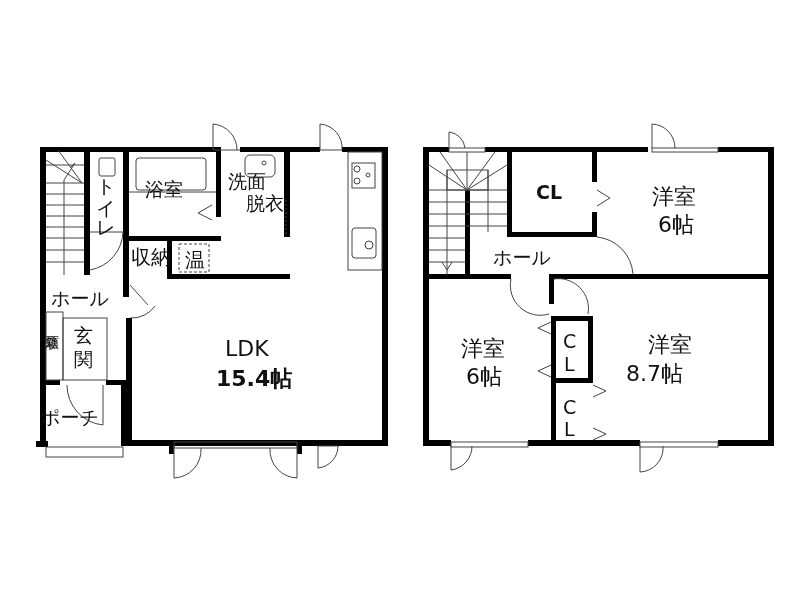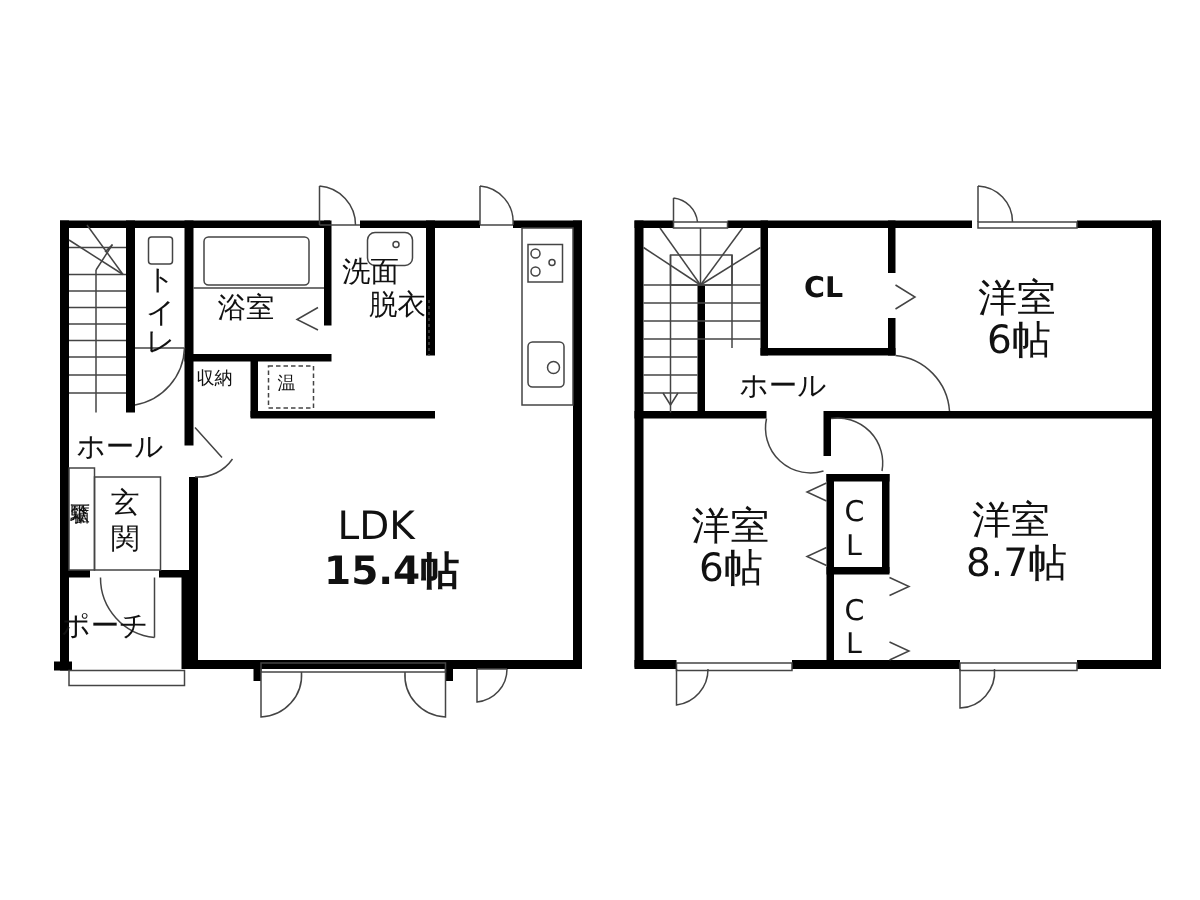"浴室" div.lbl { top: 196px -> 180px }
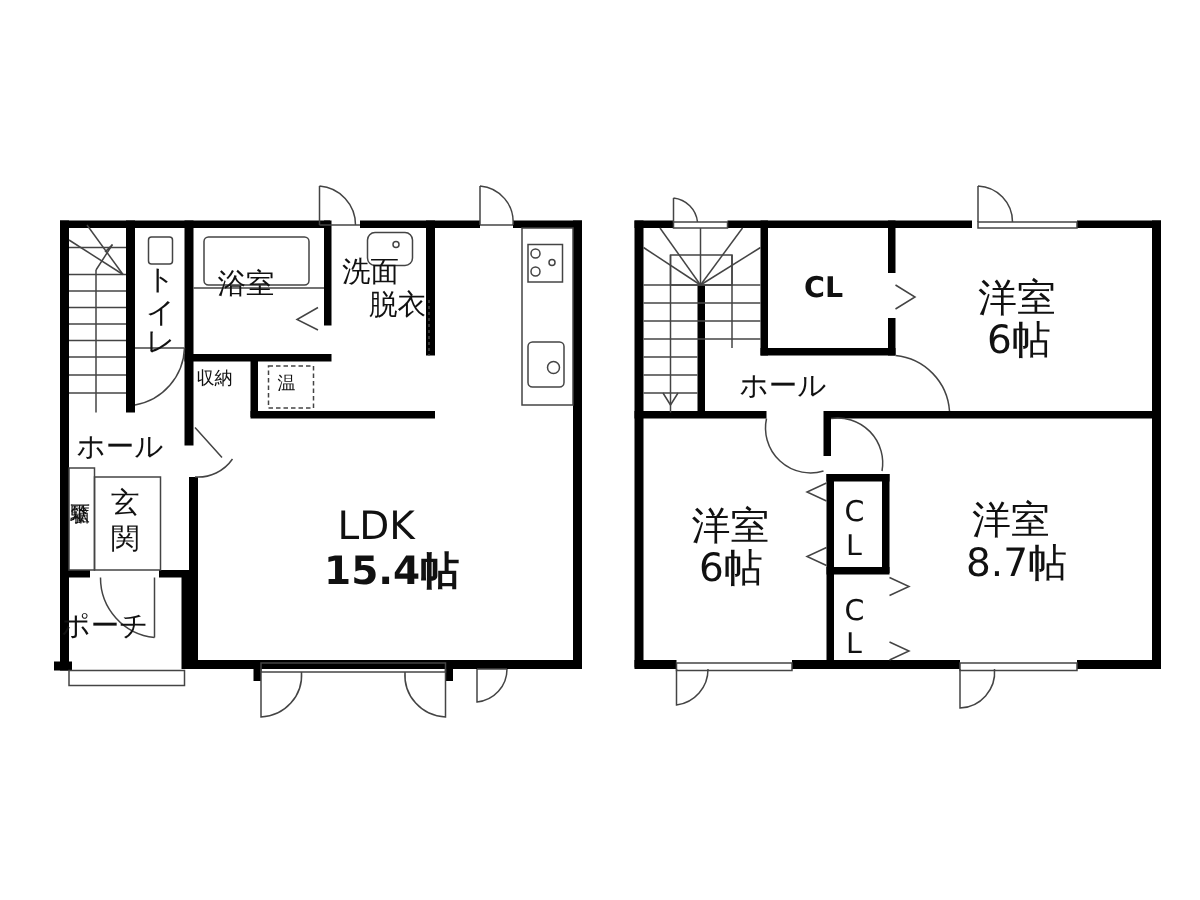"洋室" .l22 { font-size: 26px -> 22px }
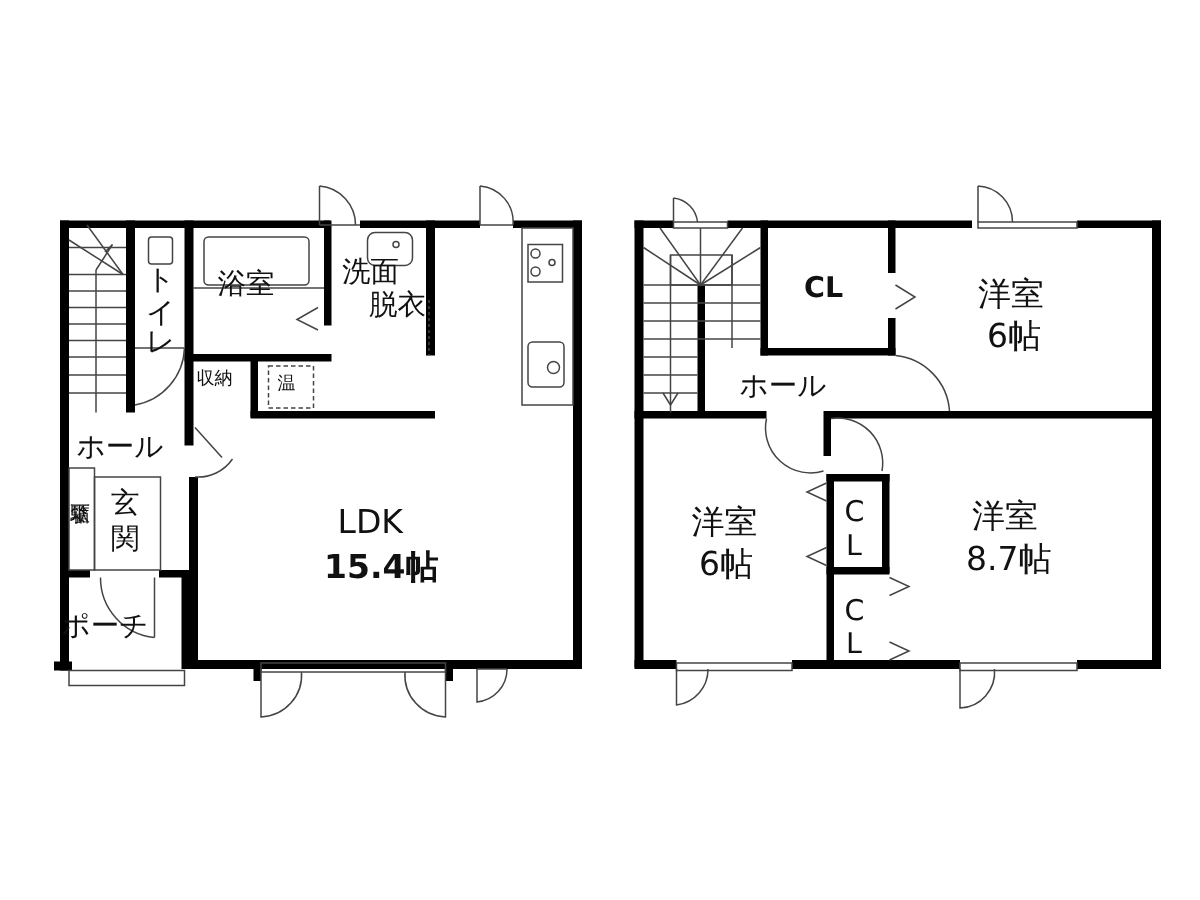"収納" .l14 { font-family: Liberation Mono, monospace -> none; font-size: 12px -> 20px }
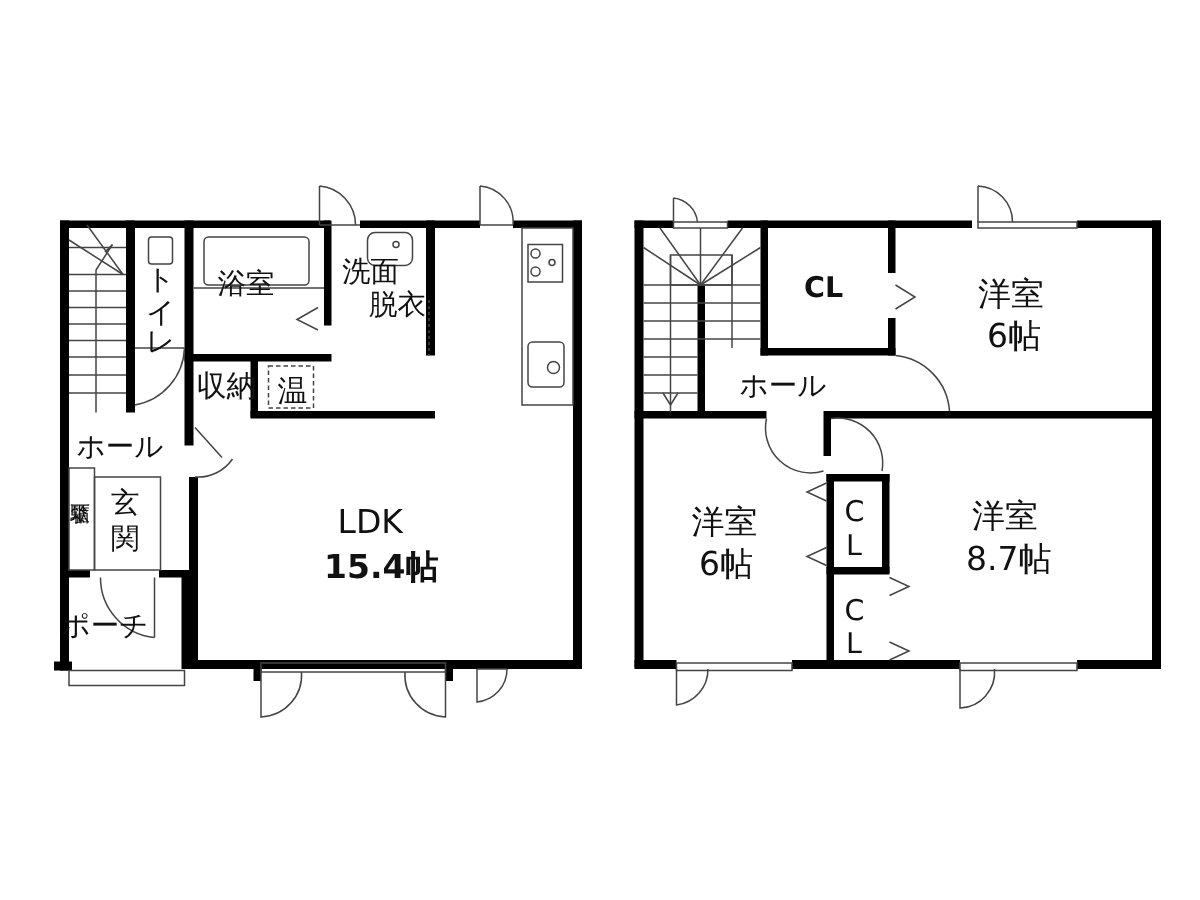"8.7帖" div.lbl { left: 644px -> 626px }
